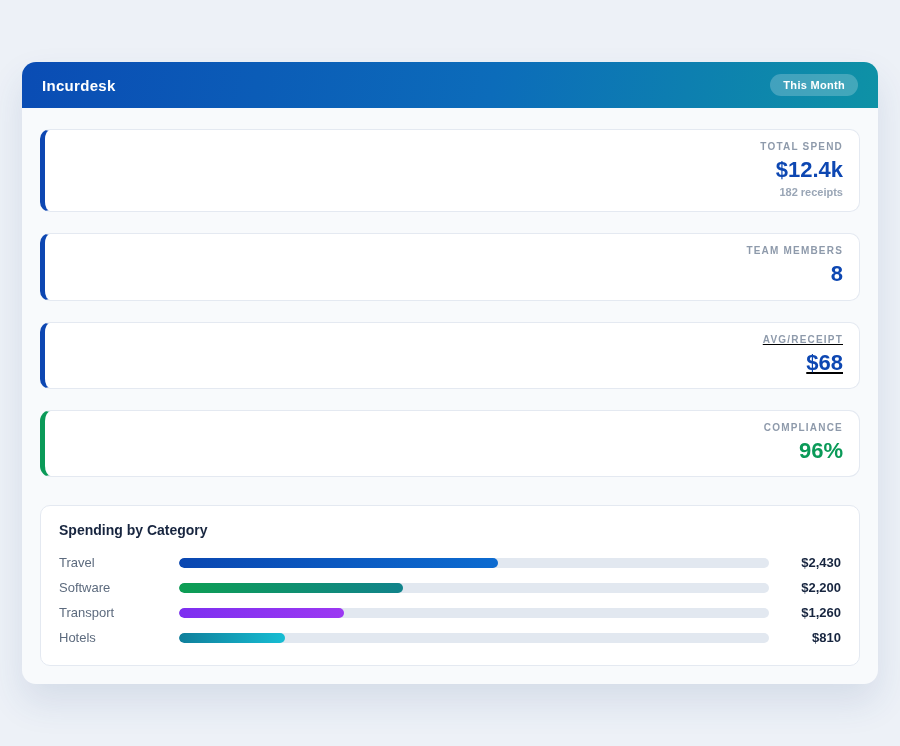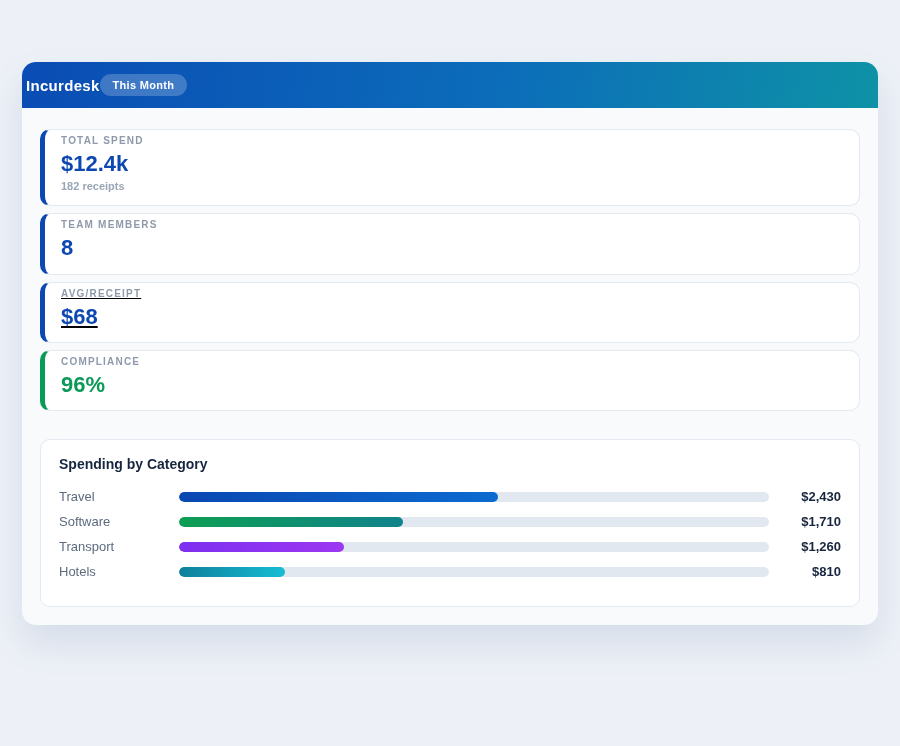"Incurdesk" .header { justify-content: none -> space-between; padding: 0 4px -> 0 20px }
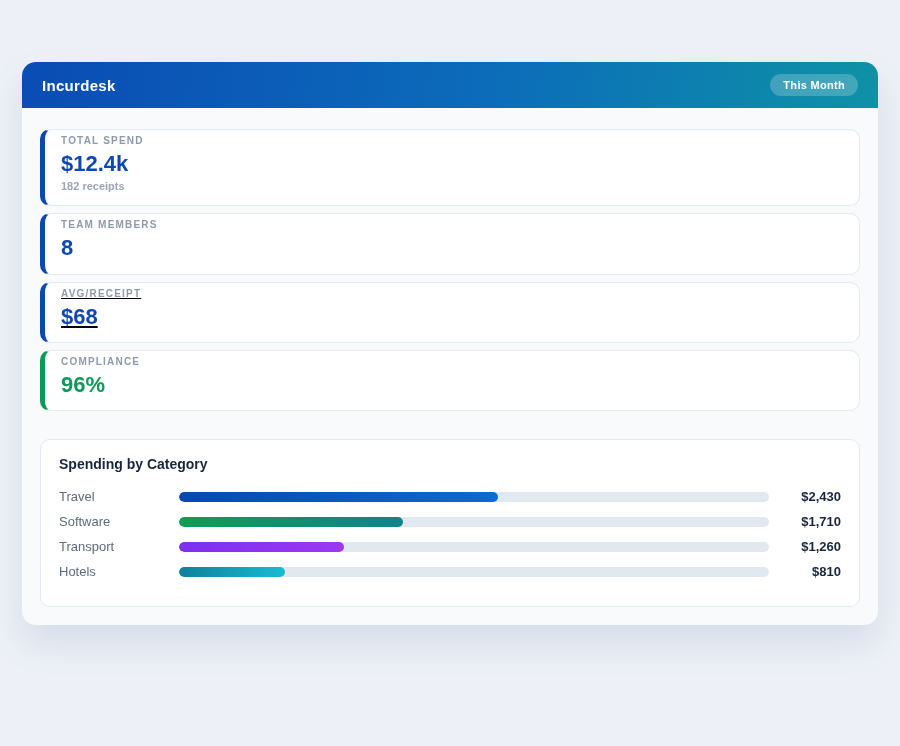"TOTAL SPEND" .stat-card { margin-bottom: 7px -> 21px; padding: 5px 16px 13px -> 11px 16px 13px; text-align: none -> right }
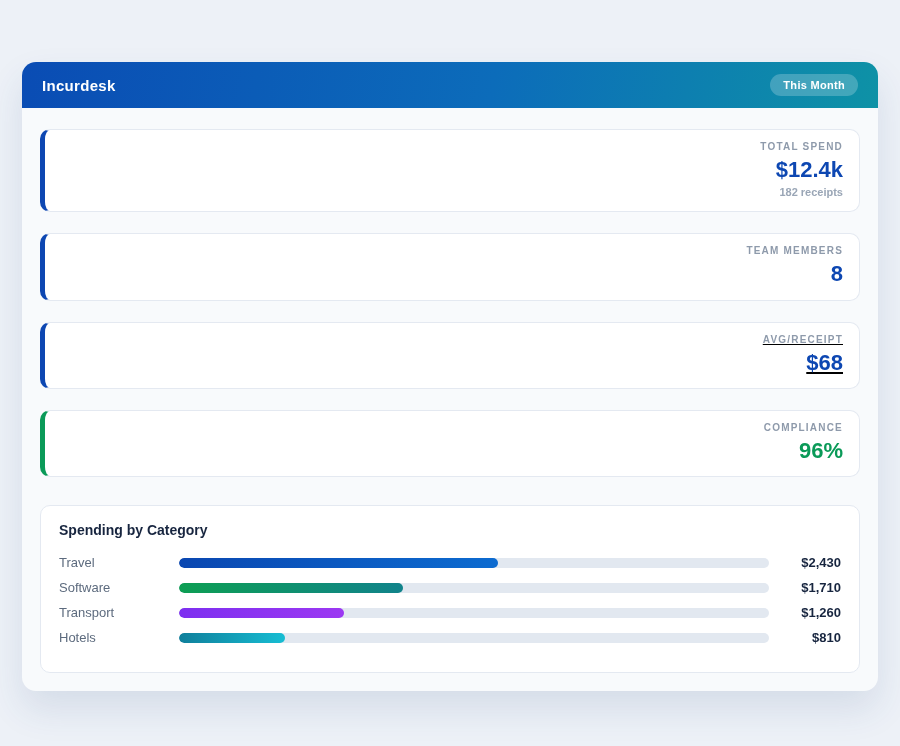"COMPLIANCE" div.stat-card { border-radius: none -> 11px }
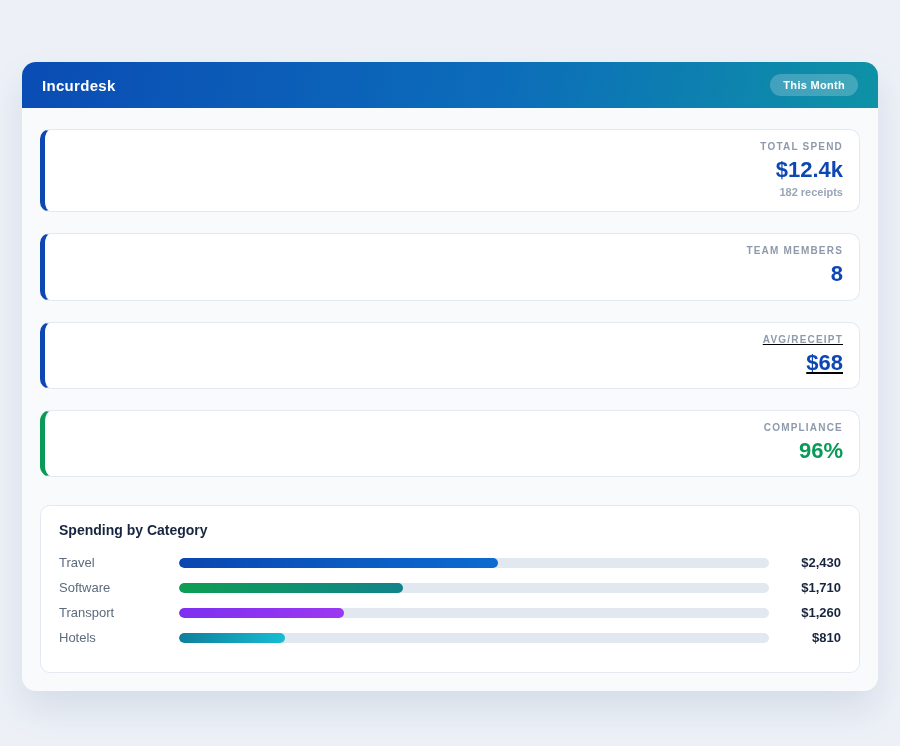"Spending by Category" .chart-card { padding: 16px 18px 22px -> 16px 18px 15px }
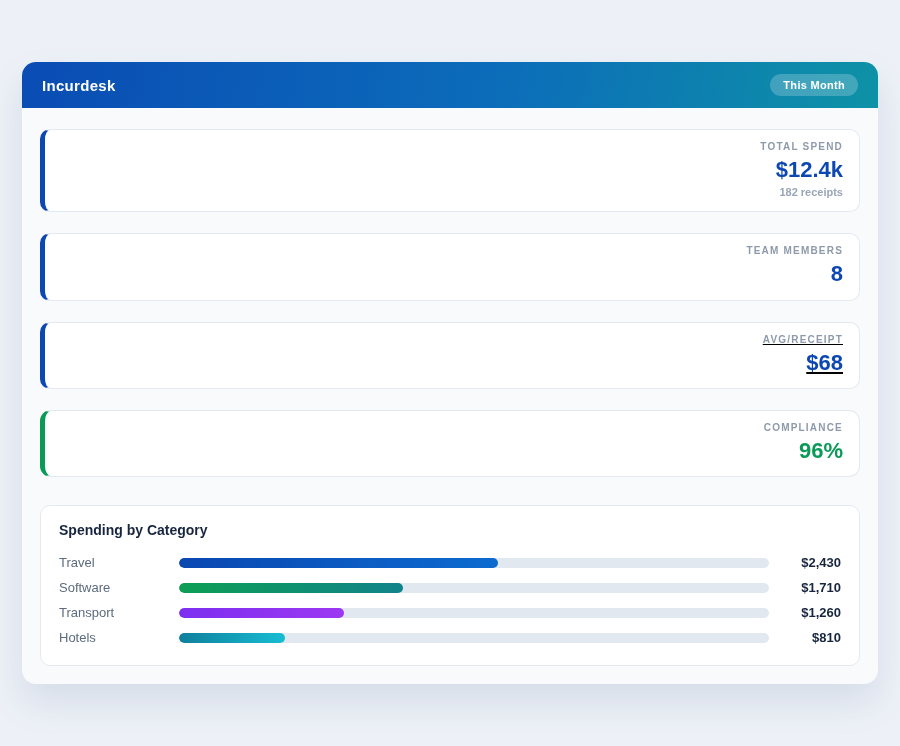"$1,710" div.row-value { text: $1,710 -> $2,200 }
